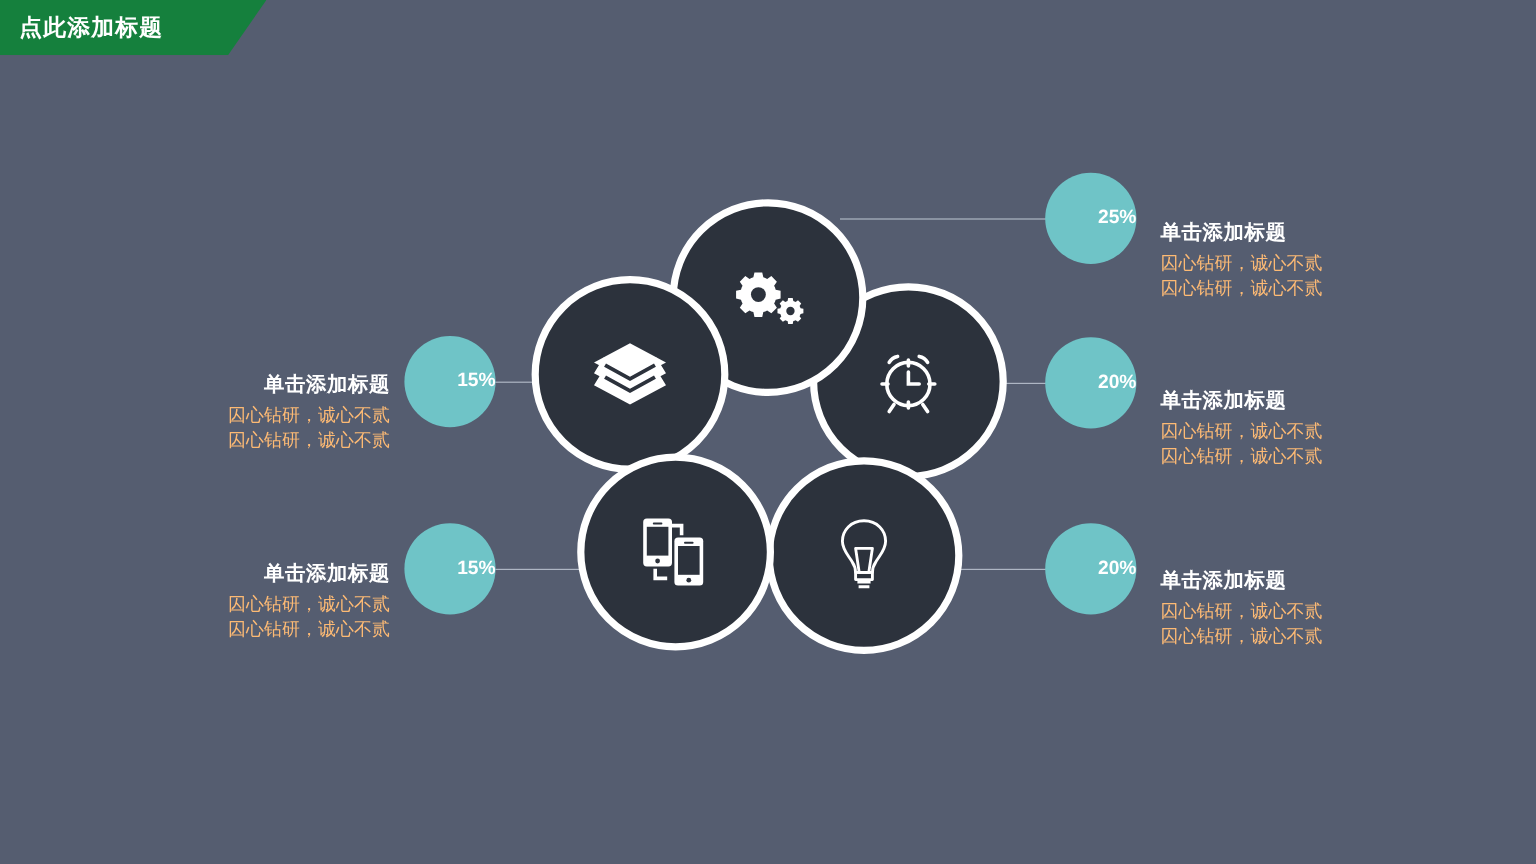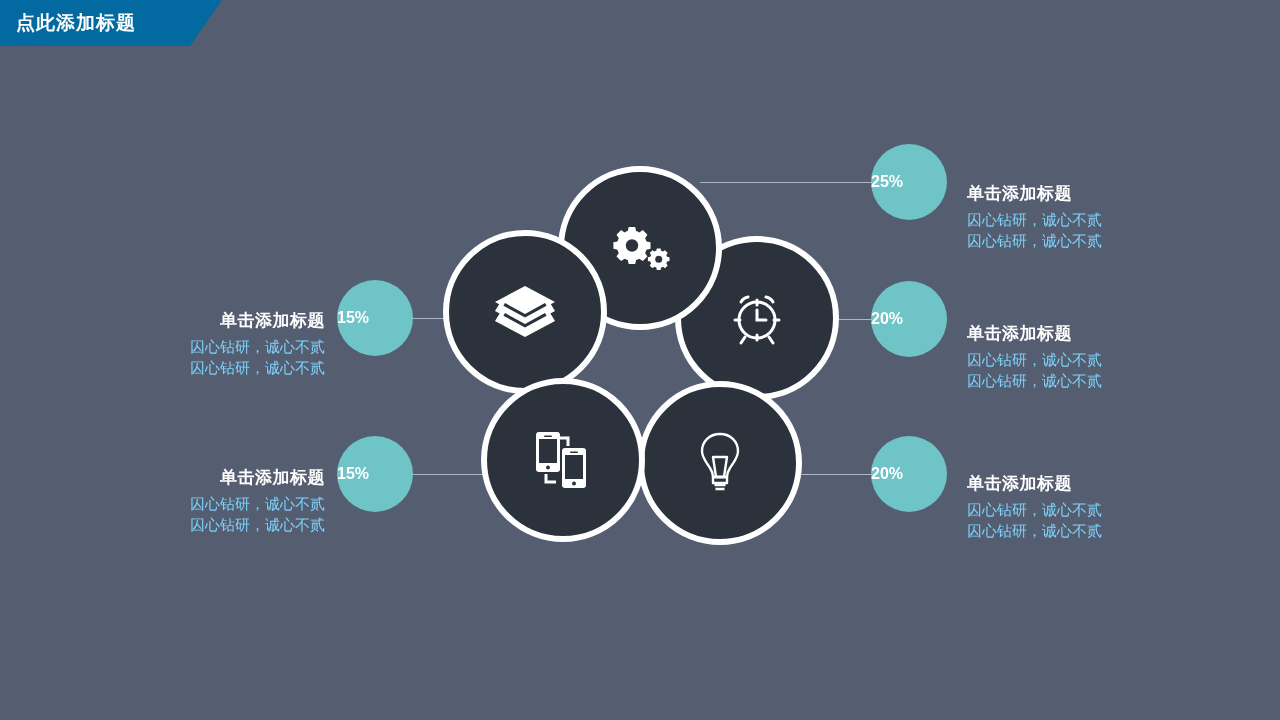"点此添加标题" .header-banner { background: #0369a1 -> #15803d }
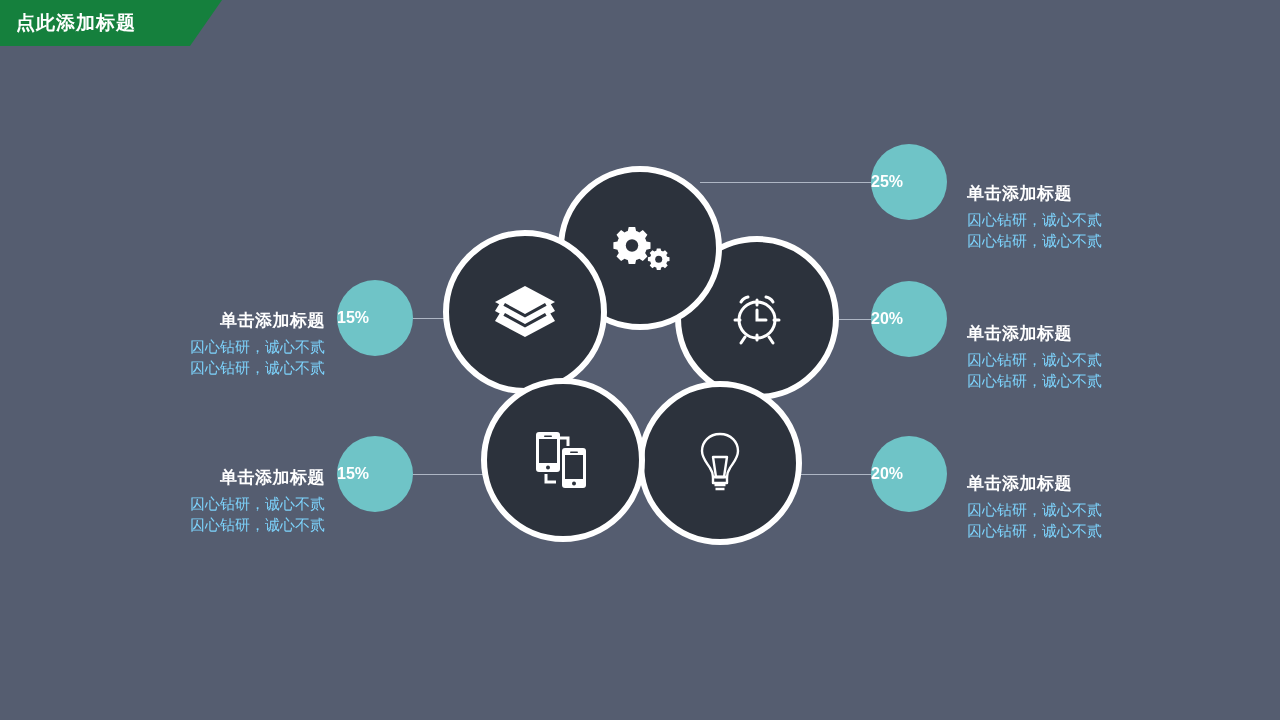"25%" .badge { justify-content: flex-start -> flex-end }
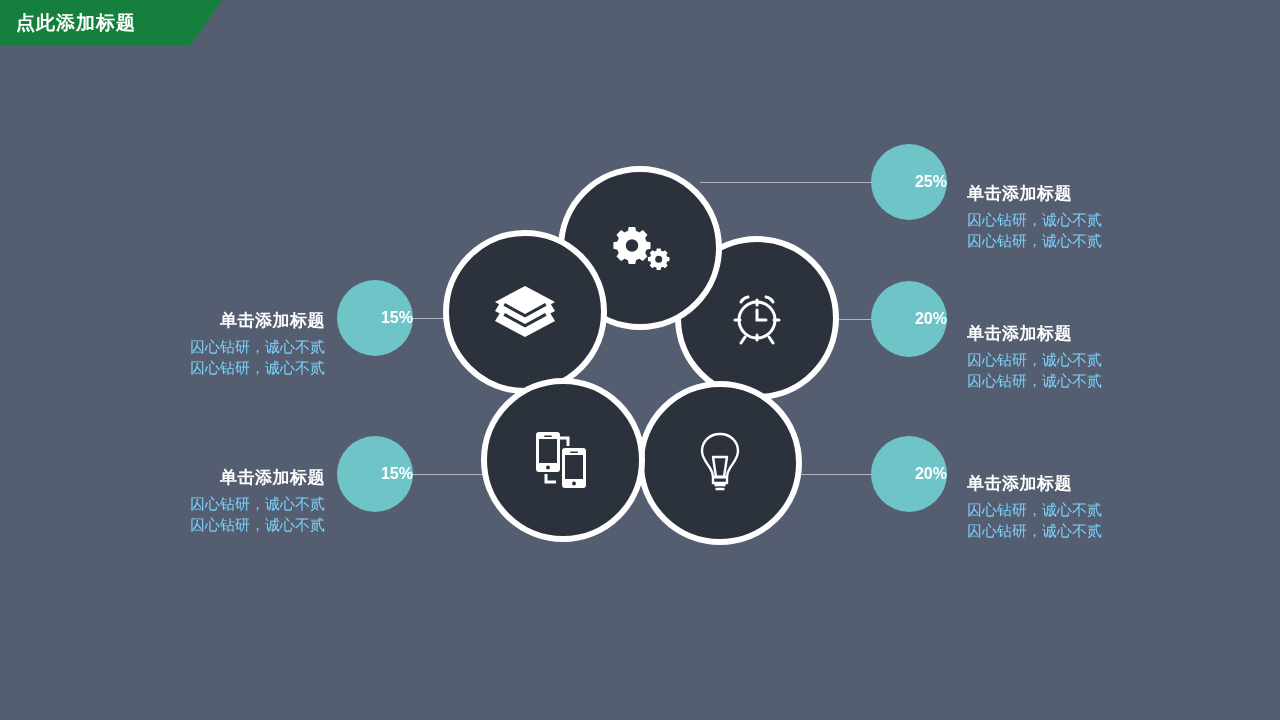"囚心钻研，诚心不贰" .textblock .tb-line { color: #7dd3fc -> #fdba74 }
